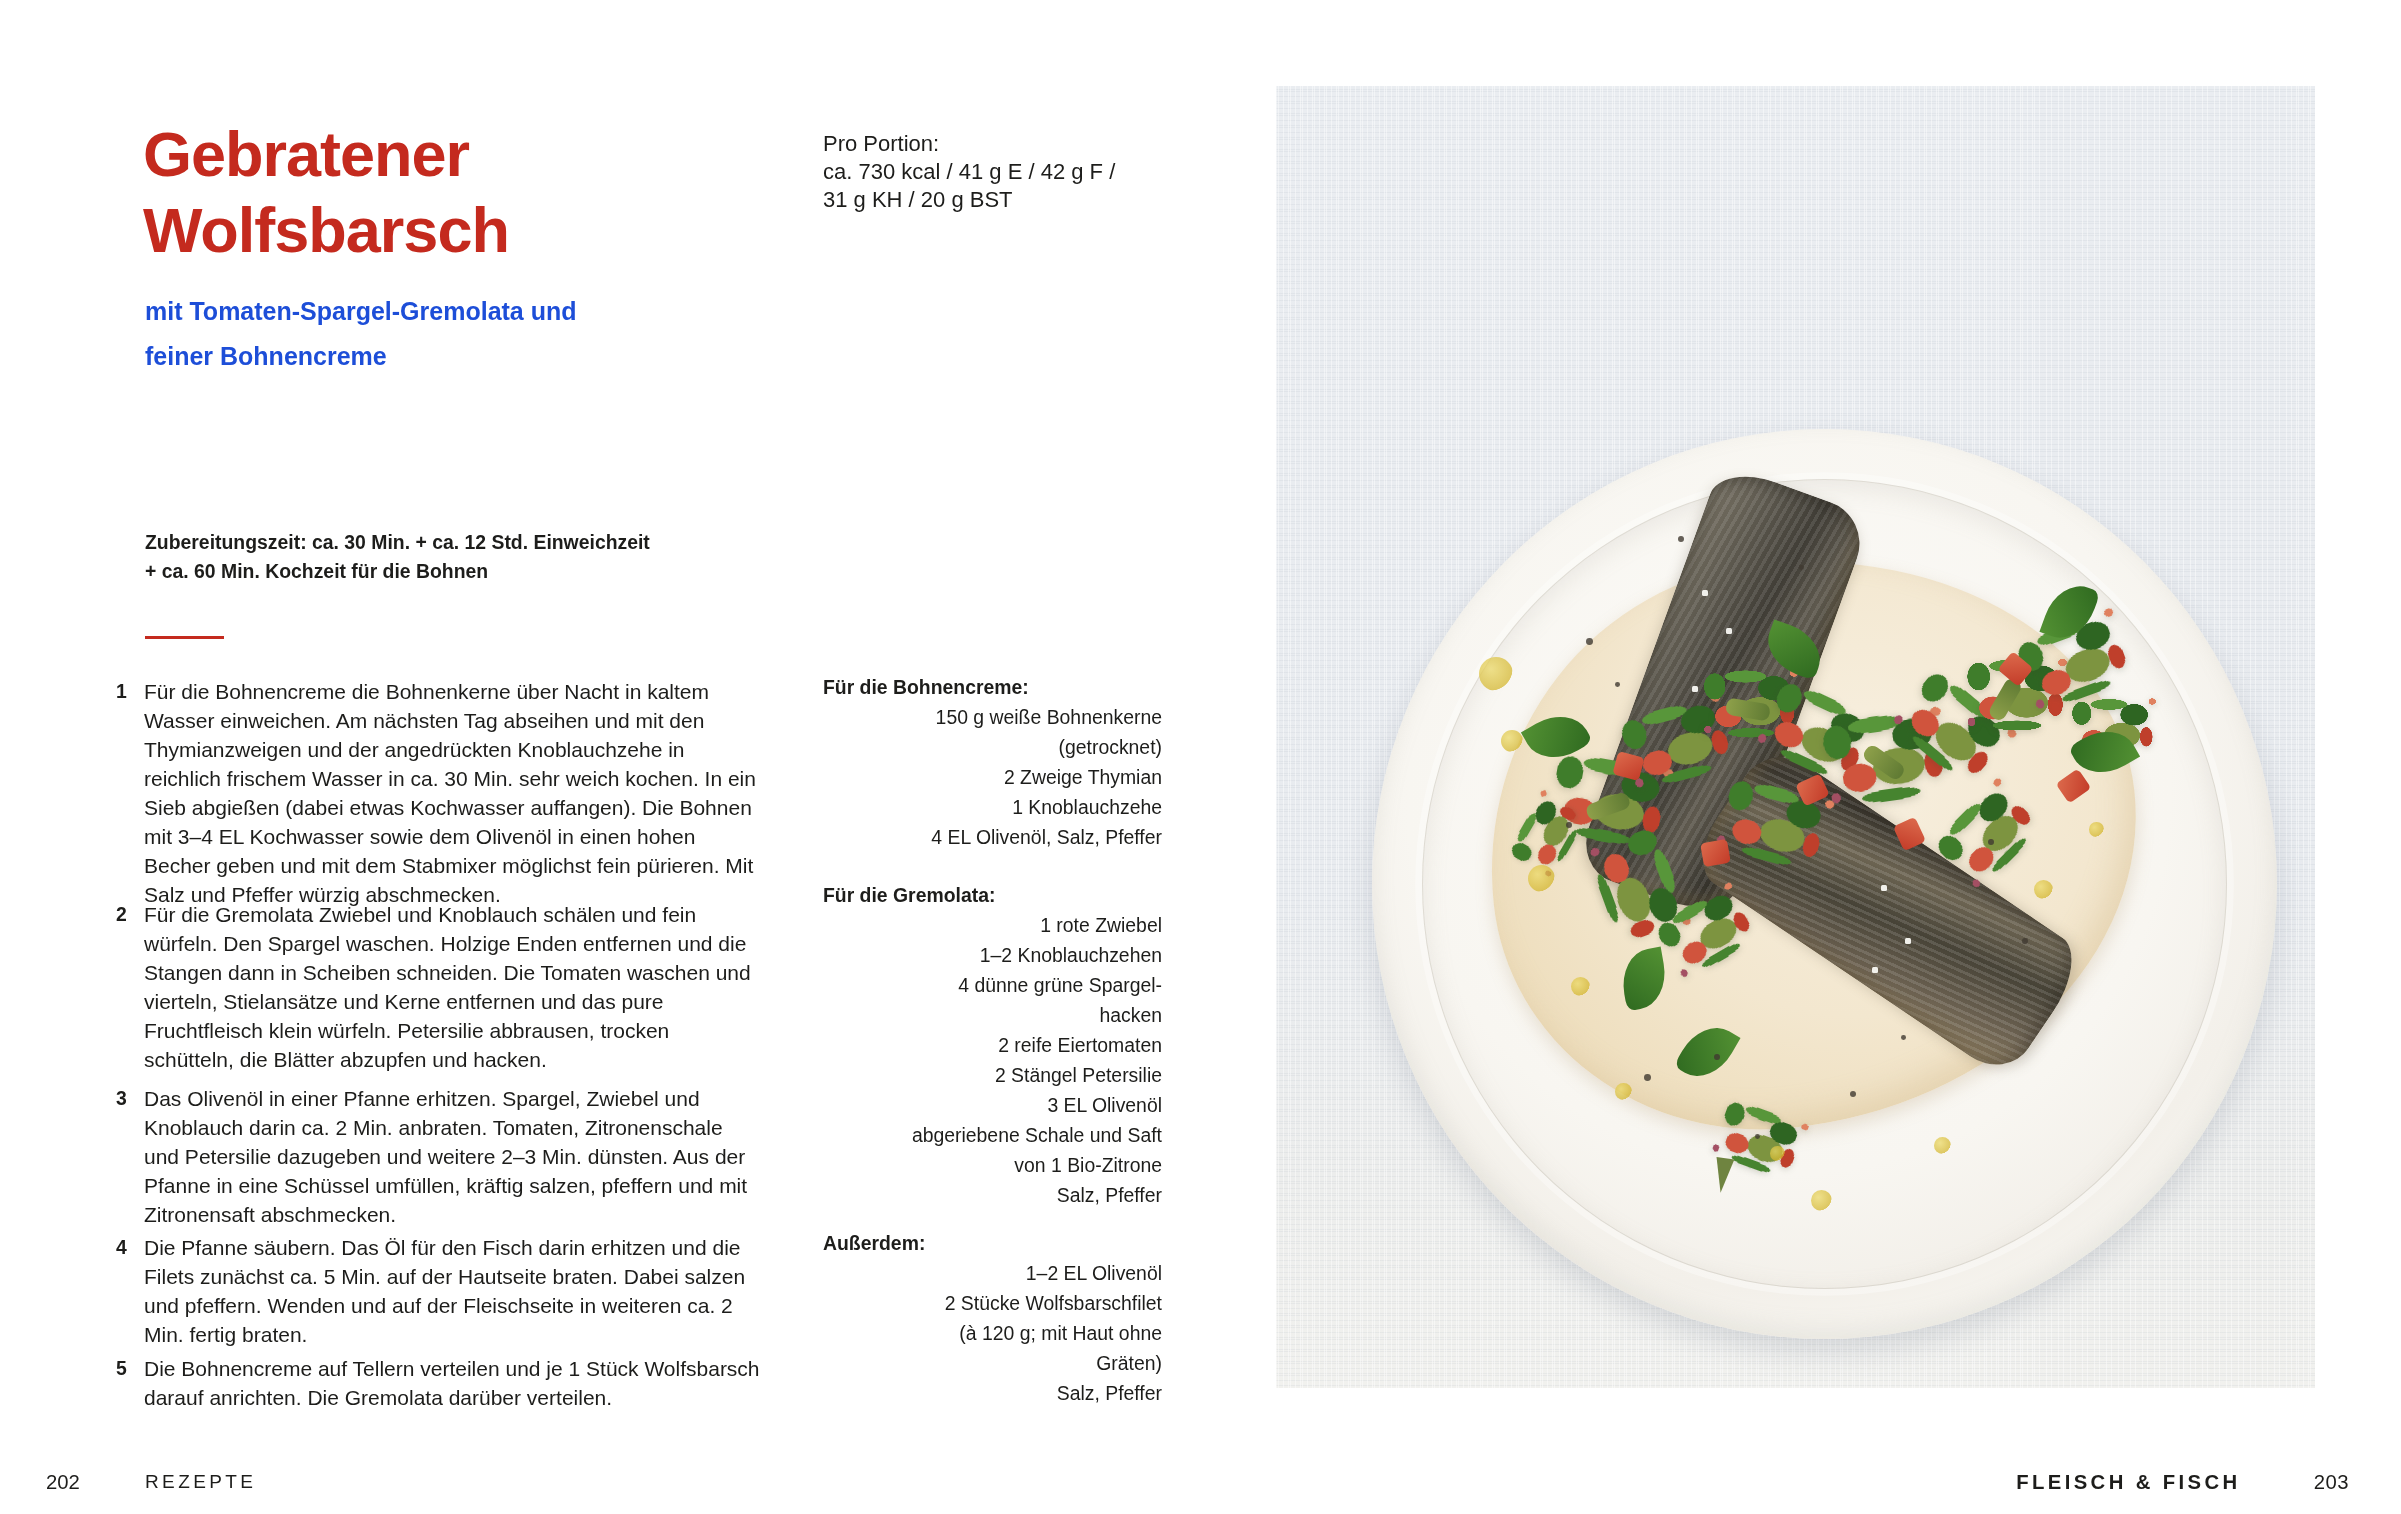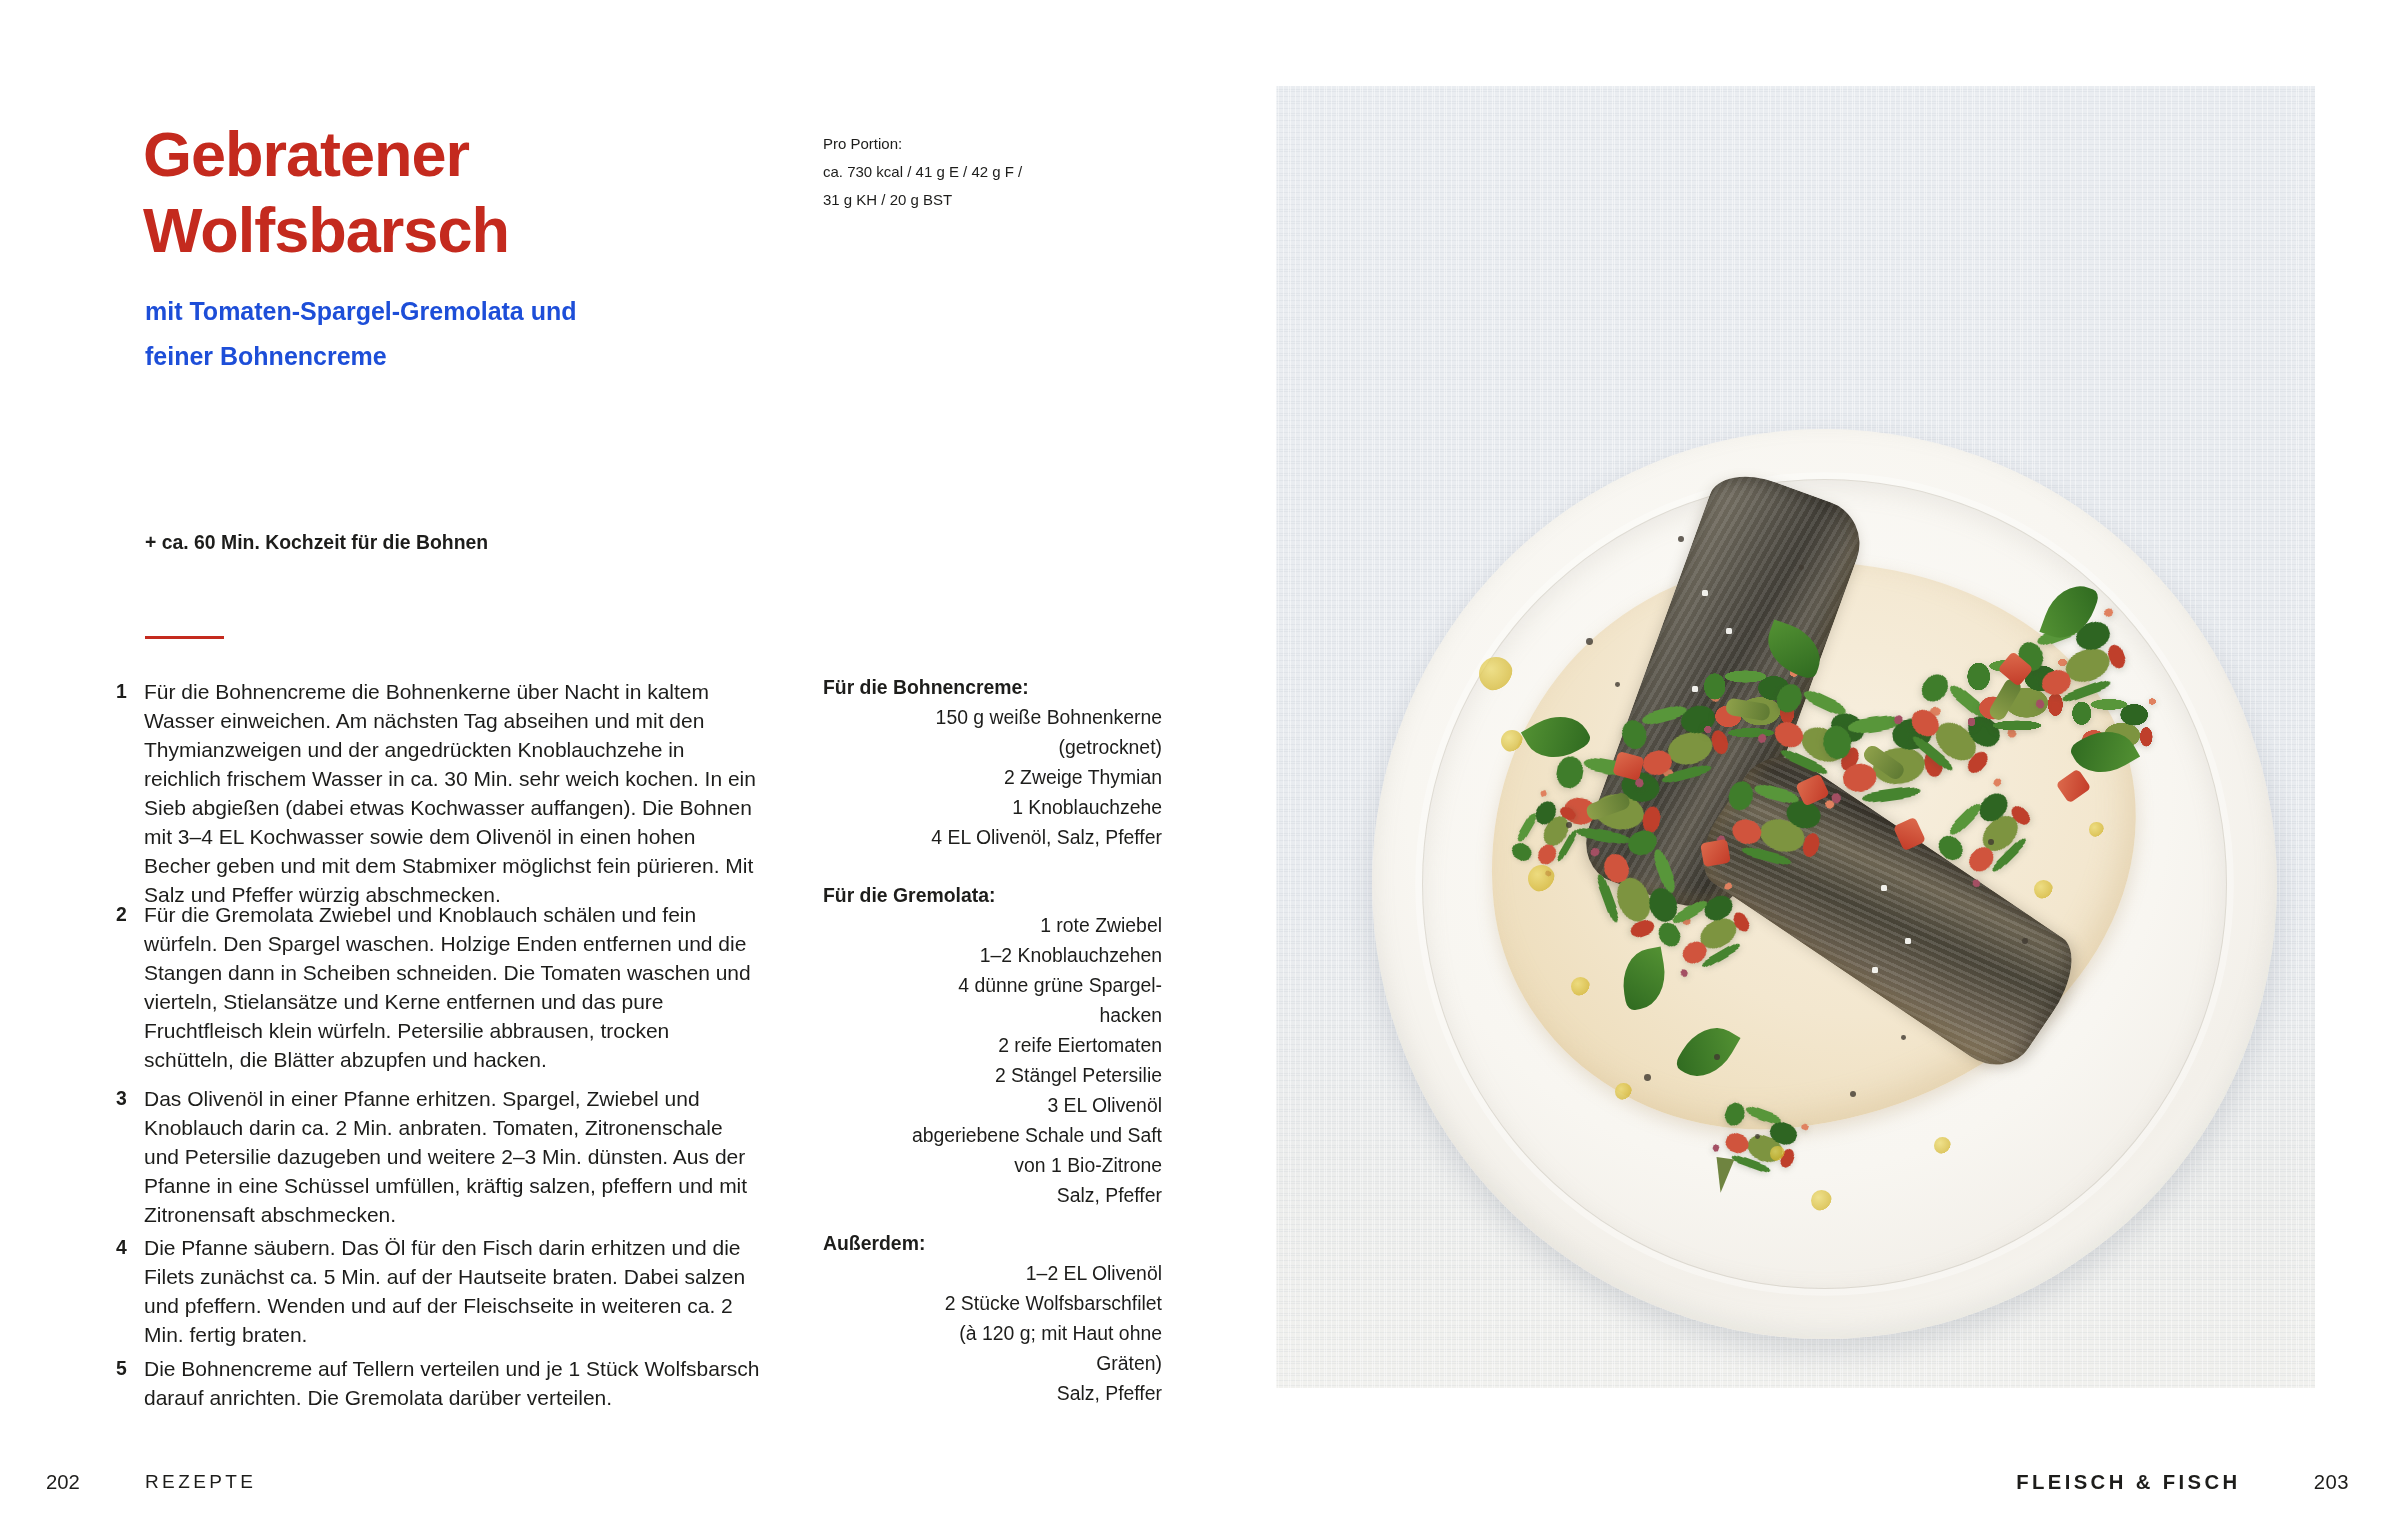"Pro Portion:" .nutrition { font-size: 15px -> 22px }
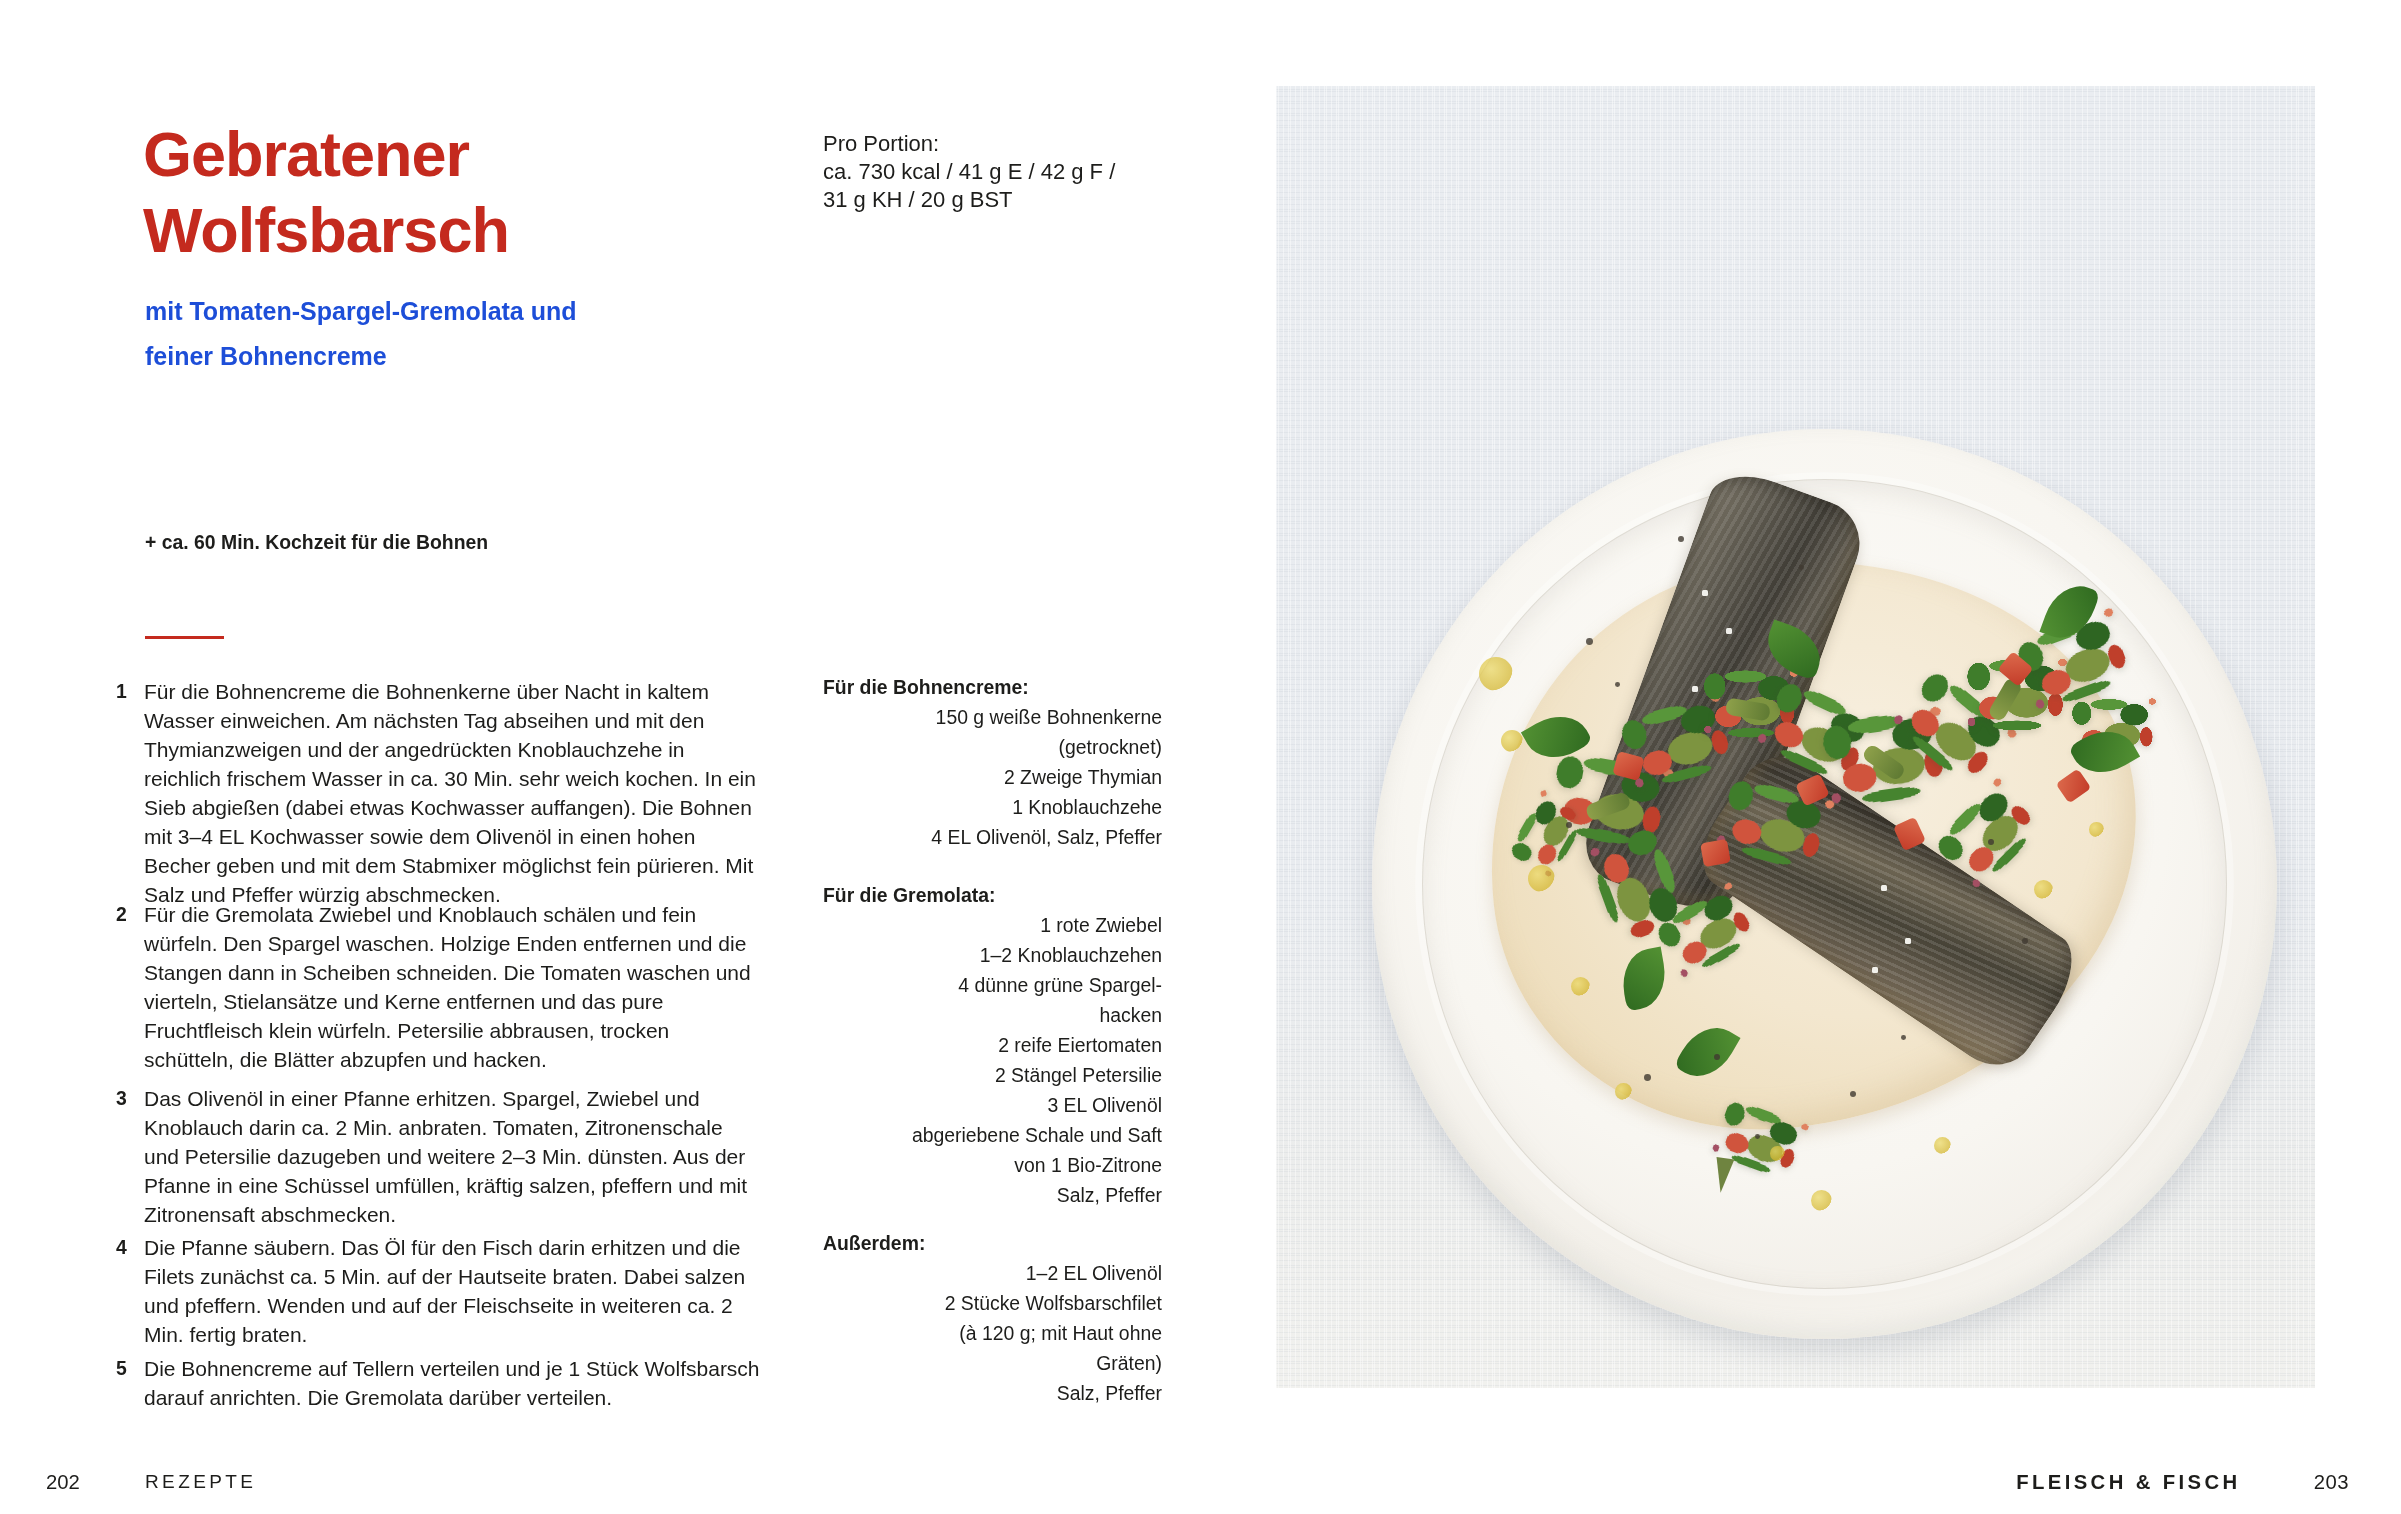"Zubereitungszeit: ca. 30 Min. +" div { html: none -> <div>Zubereitungszeit: ca. 30 Min. + ca. 12 Std. Einweichzeit</div> }
